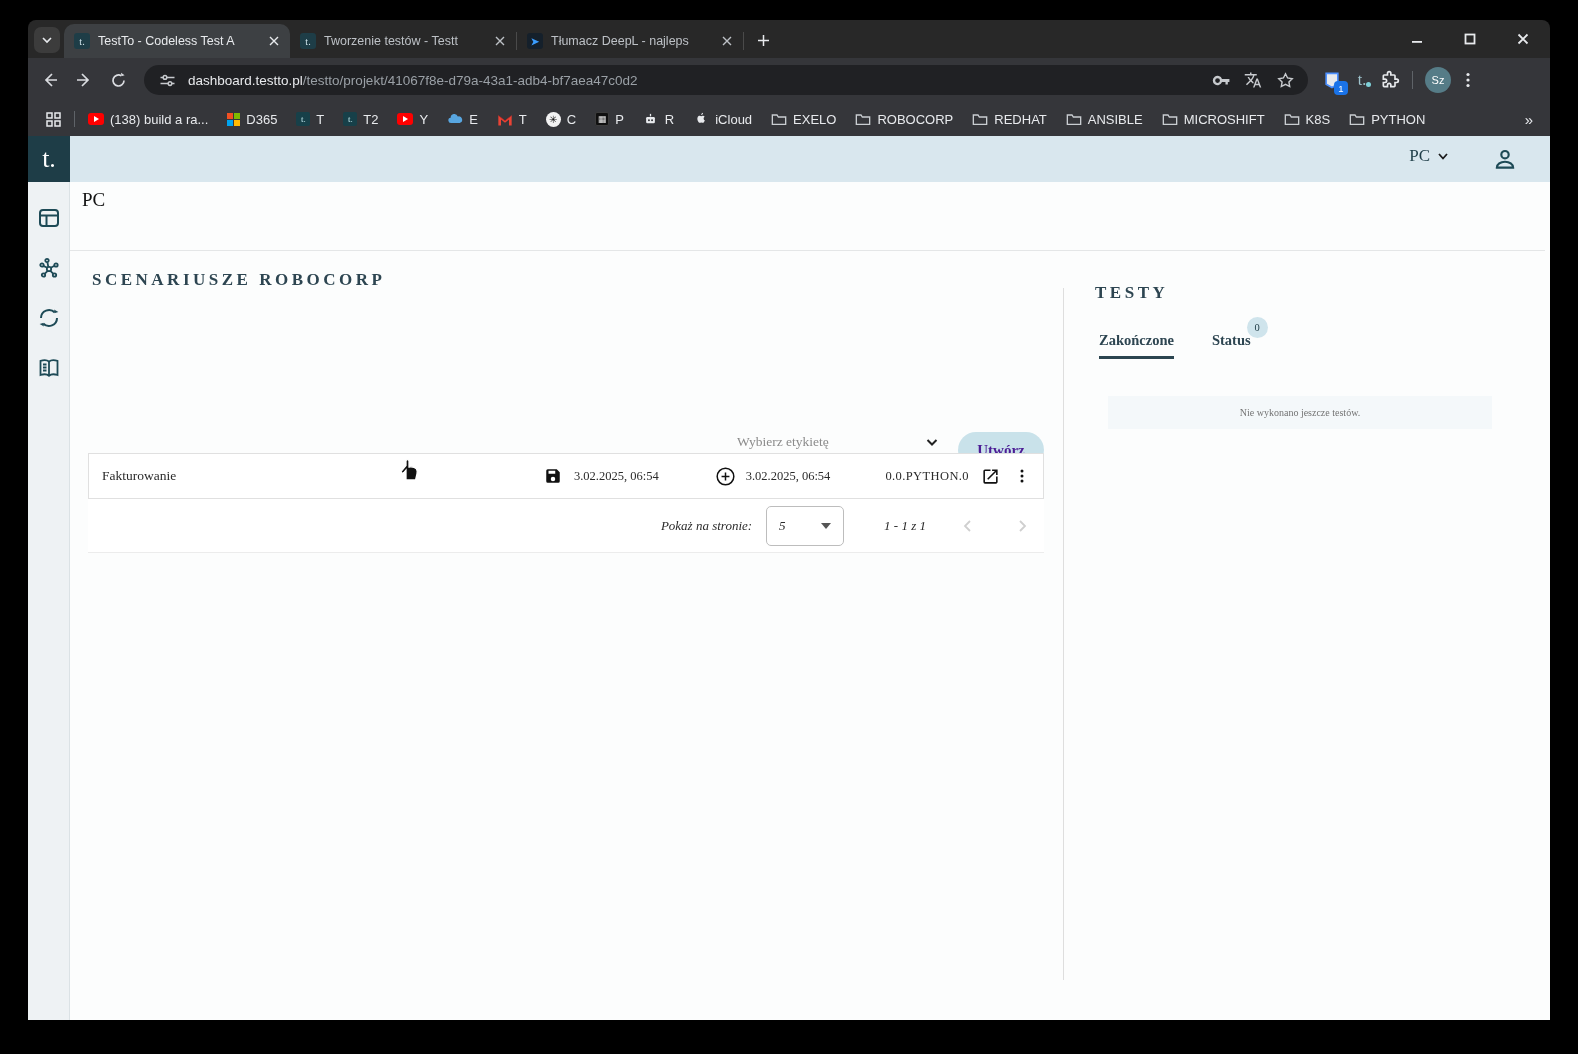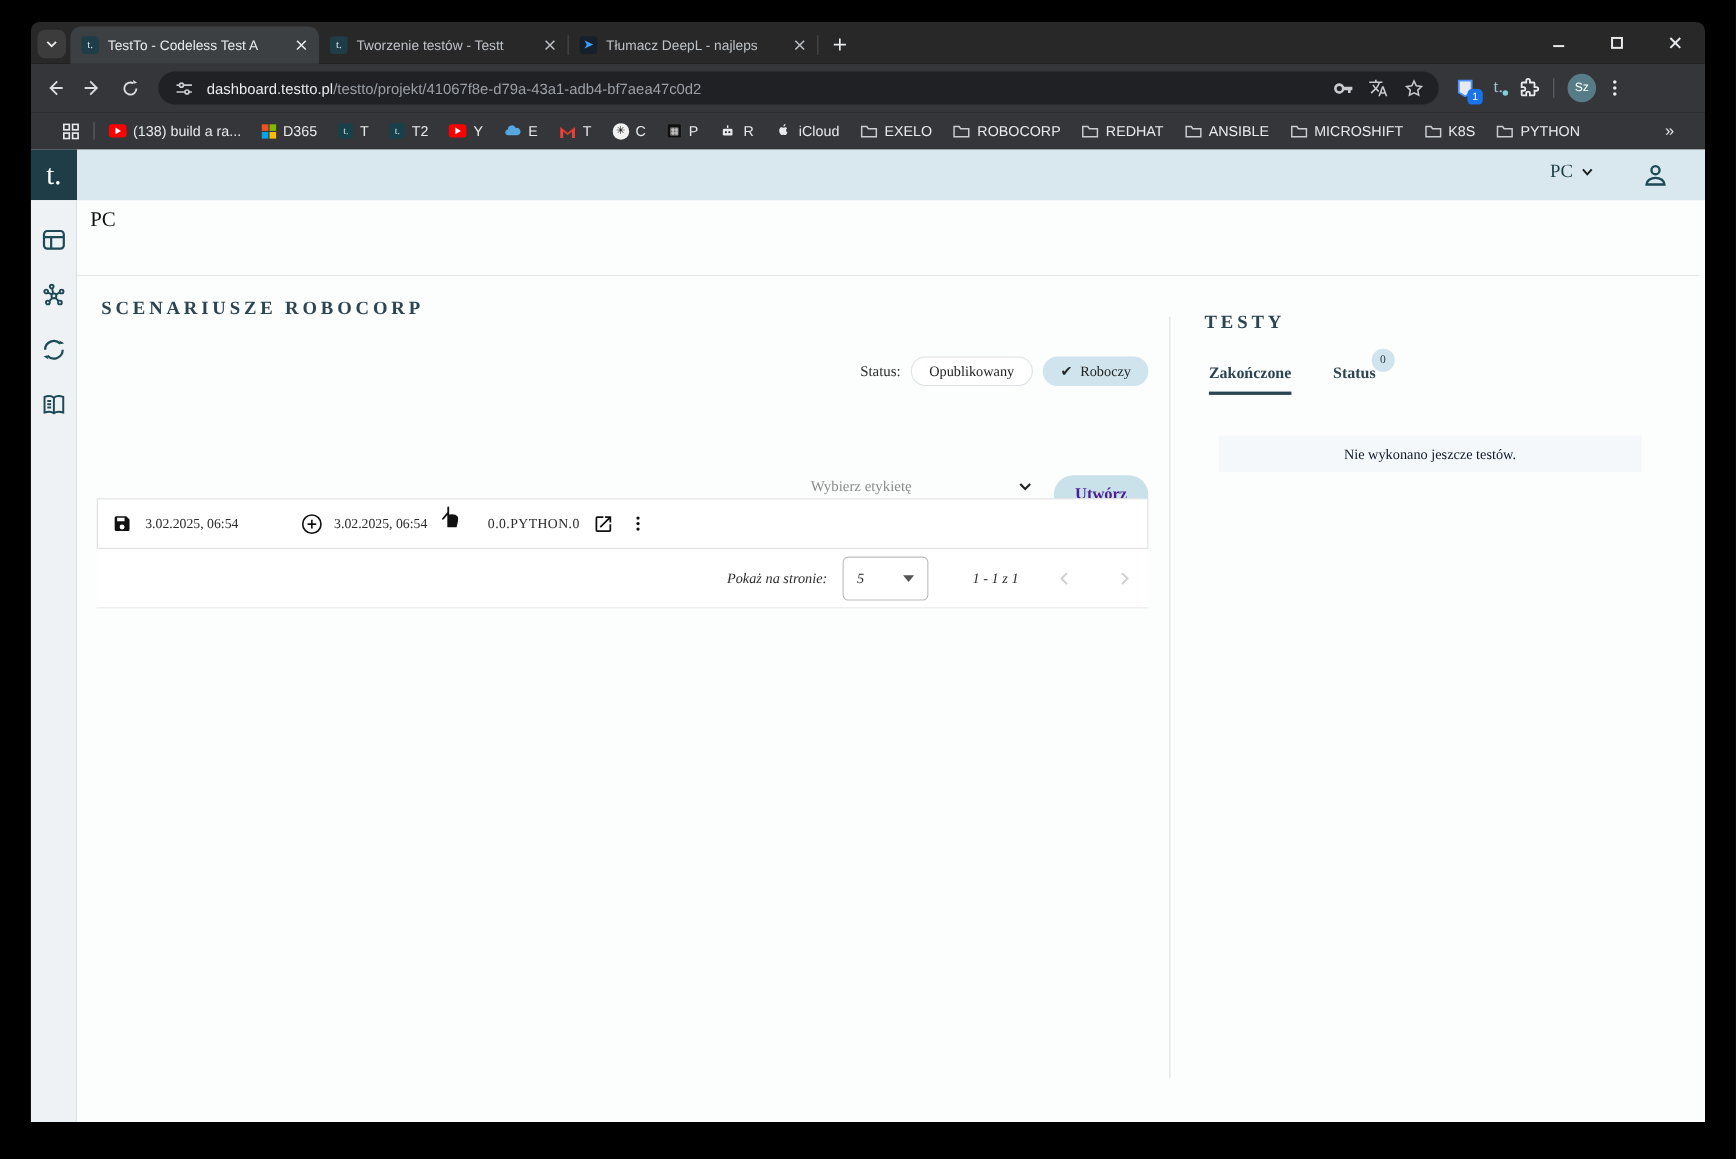"(138) build a ra..." .bookmarks { padding: 0 28px -> 0 17px }
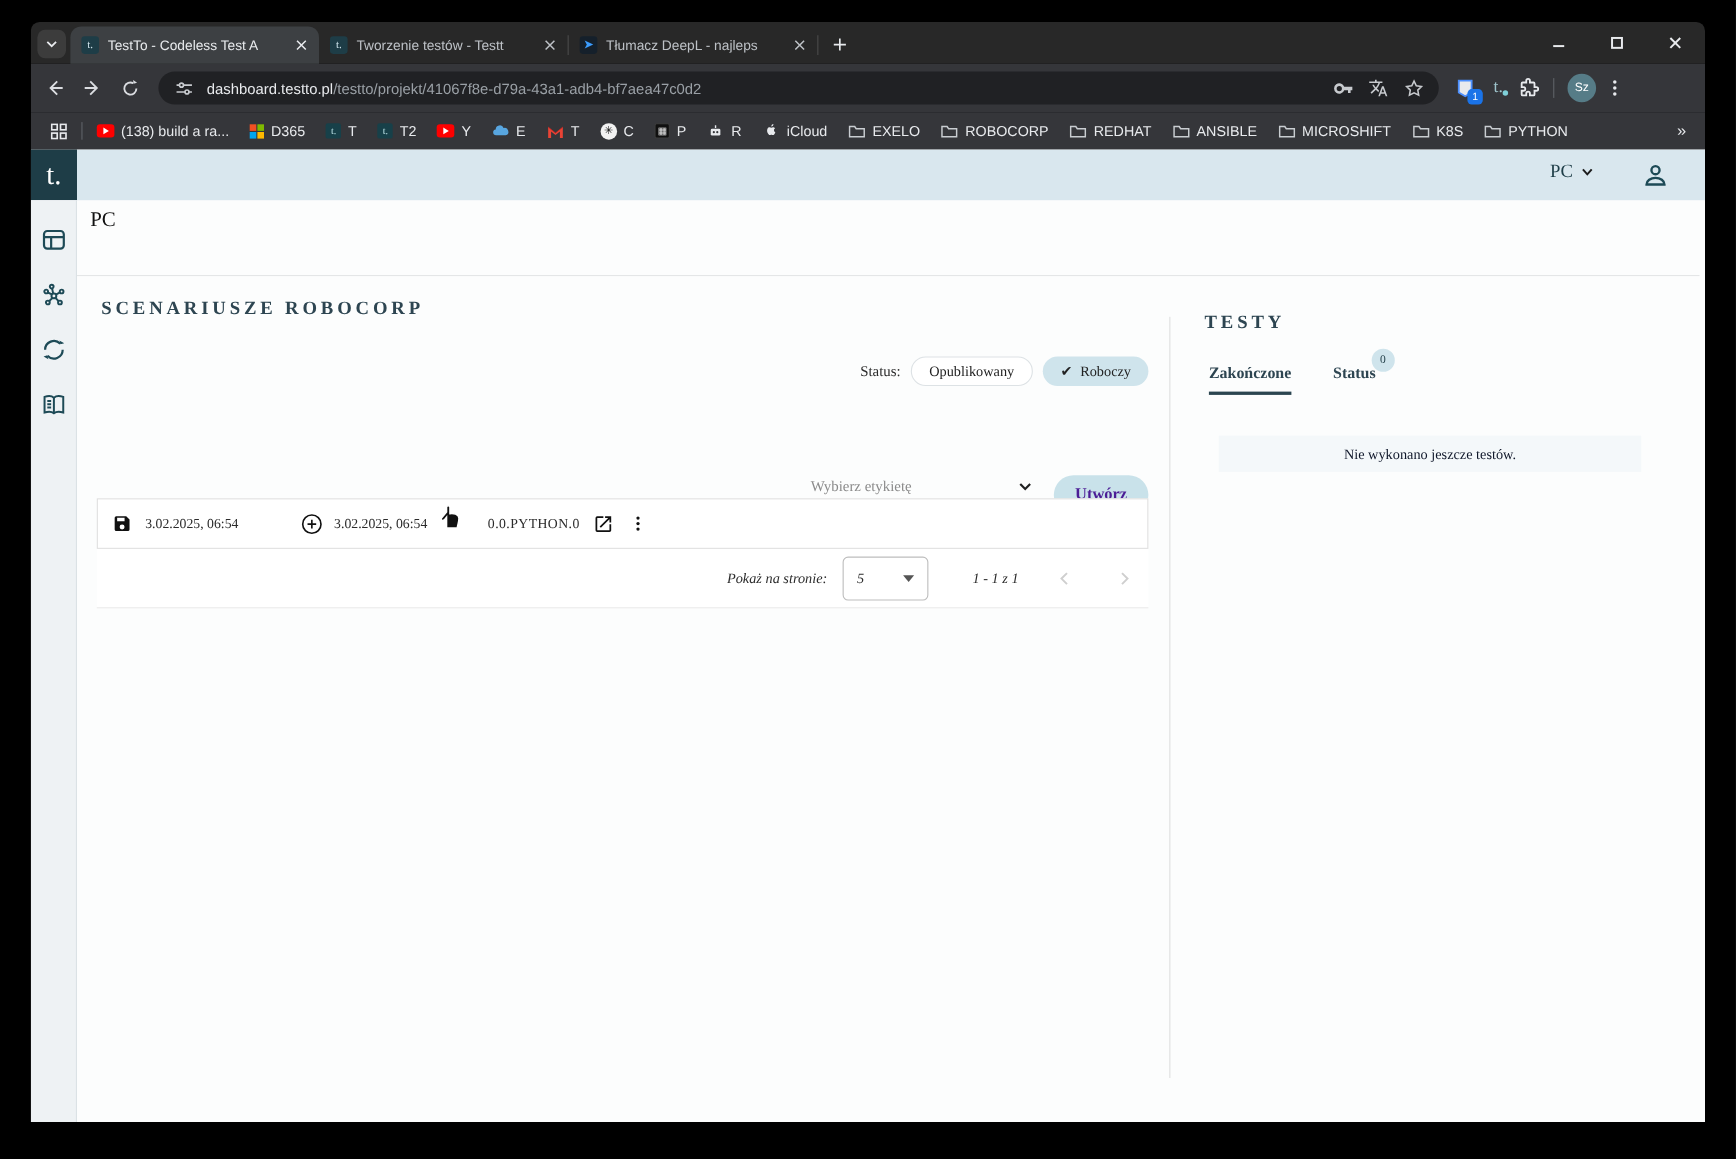"Status:" div.status-row { html: <div> <span>Status:</span> <span> <span>Opublikowany</span> </span> <span> <span>✔</span> <span>Roboczy</span> </span> </div> -> none }
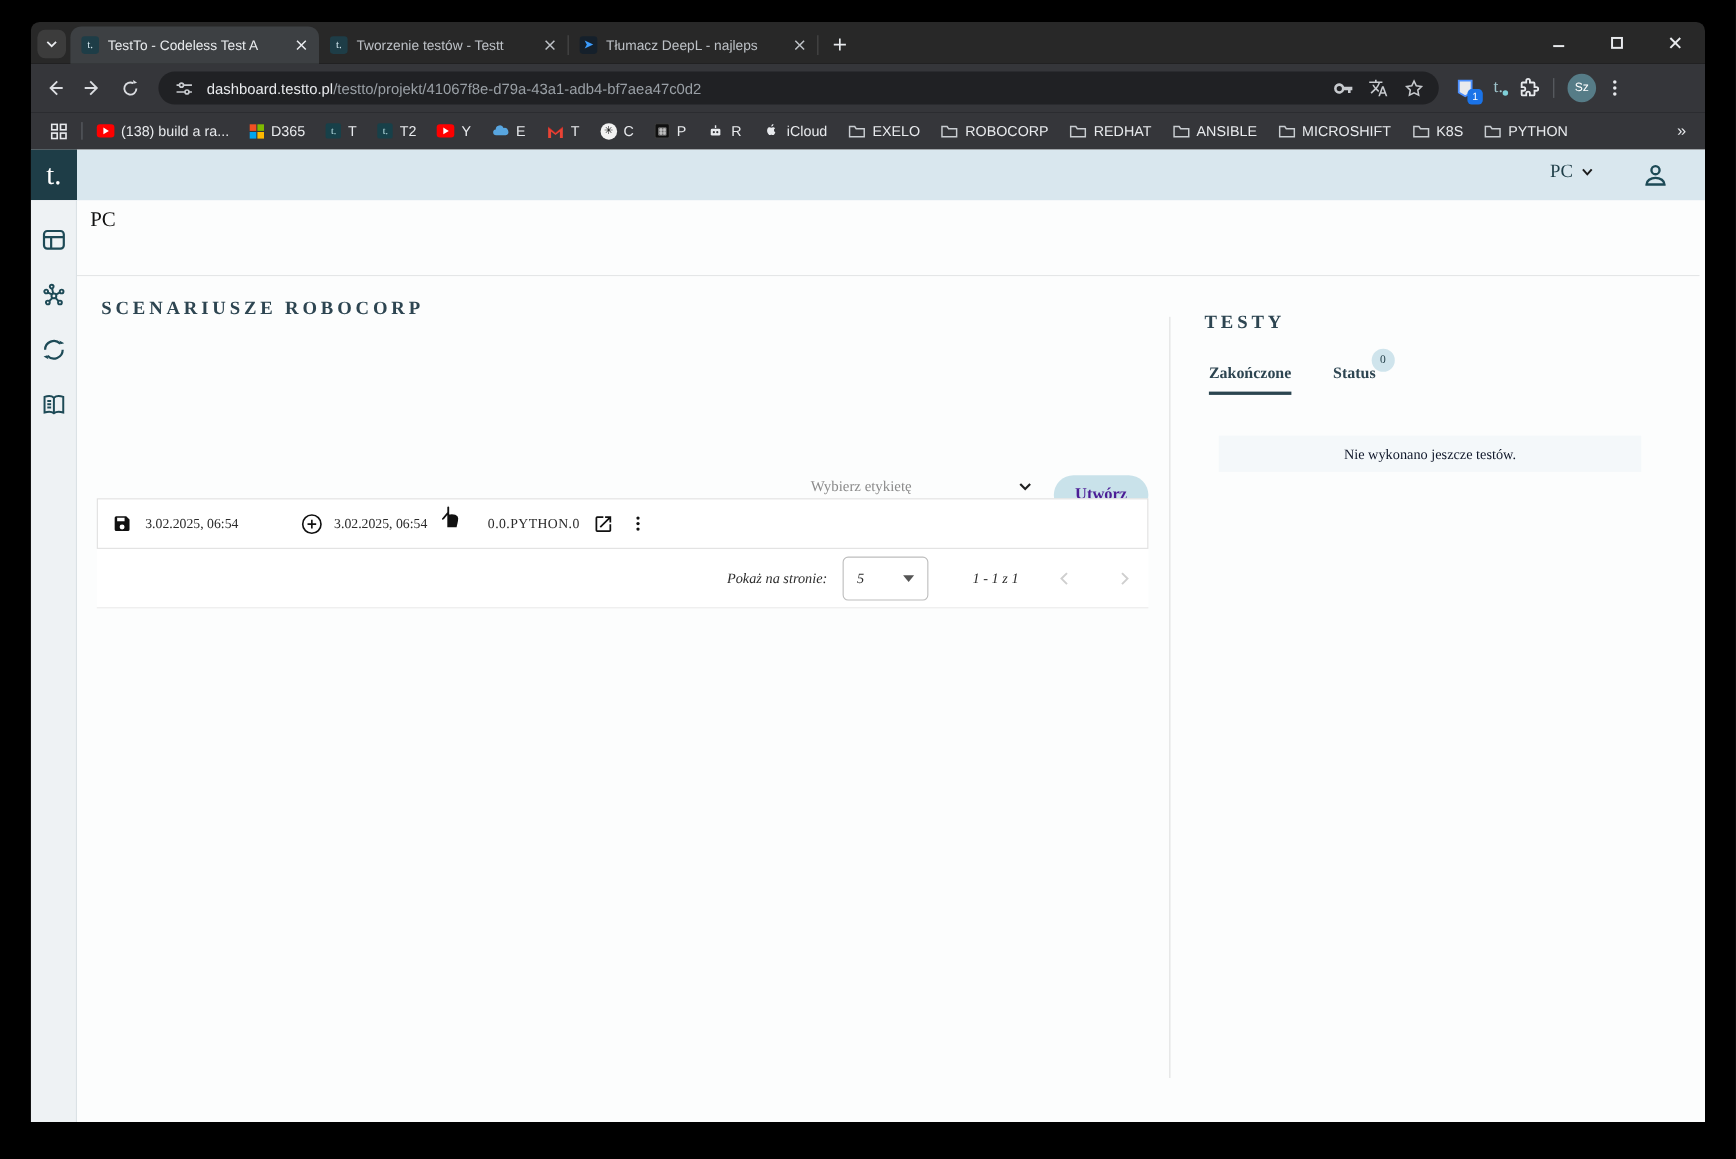"Nie wykonano jeszcze testów." .empty-band { color: #0f172a -> #737373; font-size: 13px -> 10px }
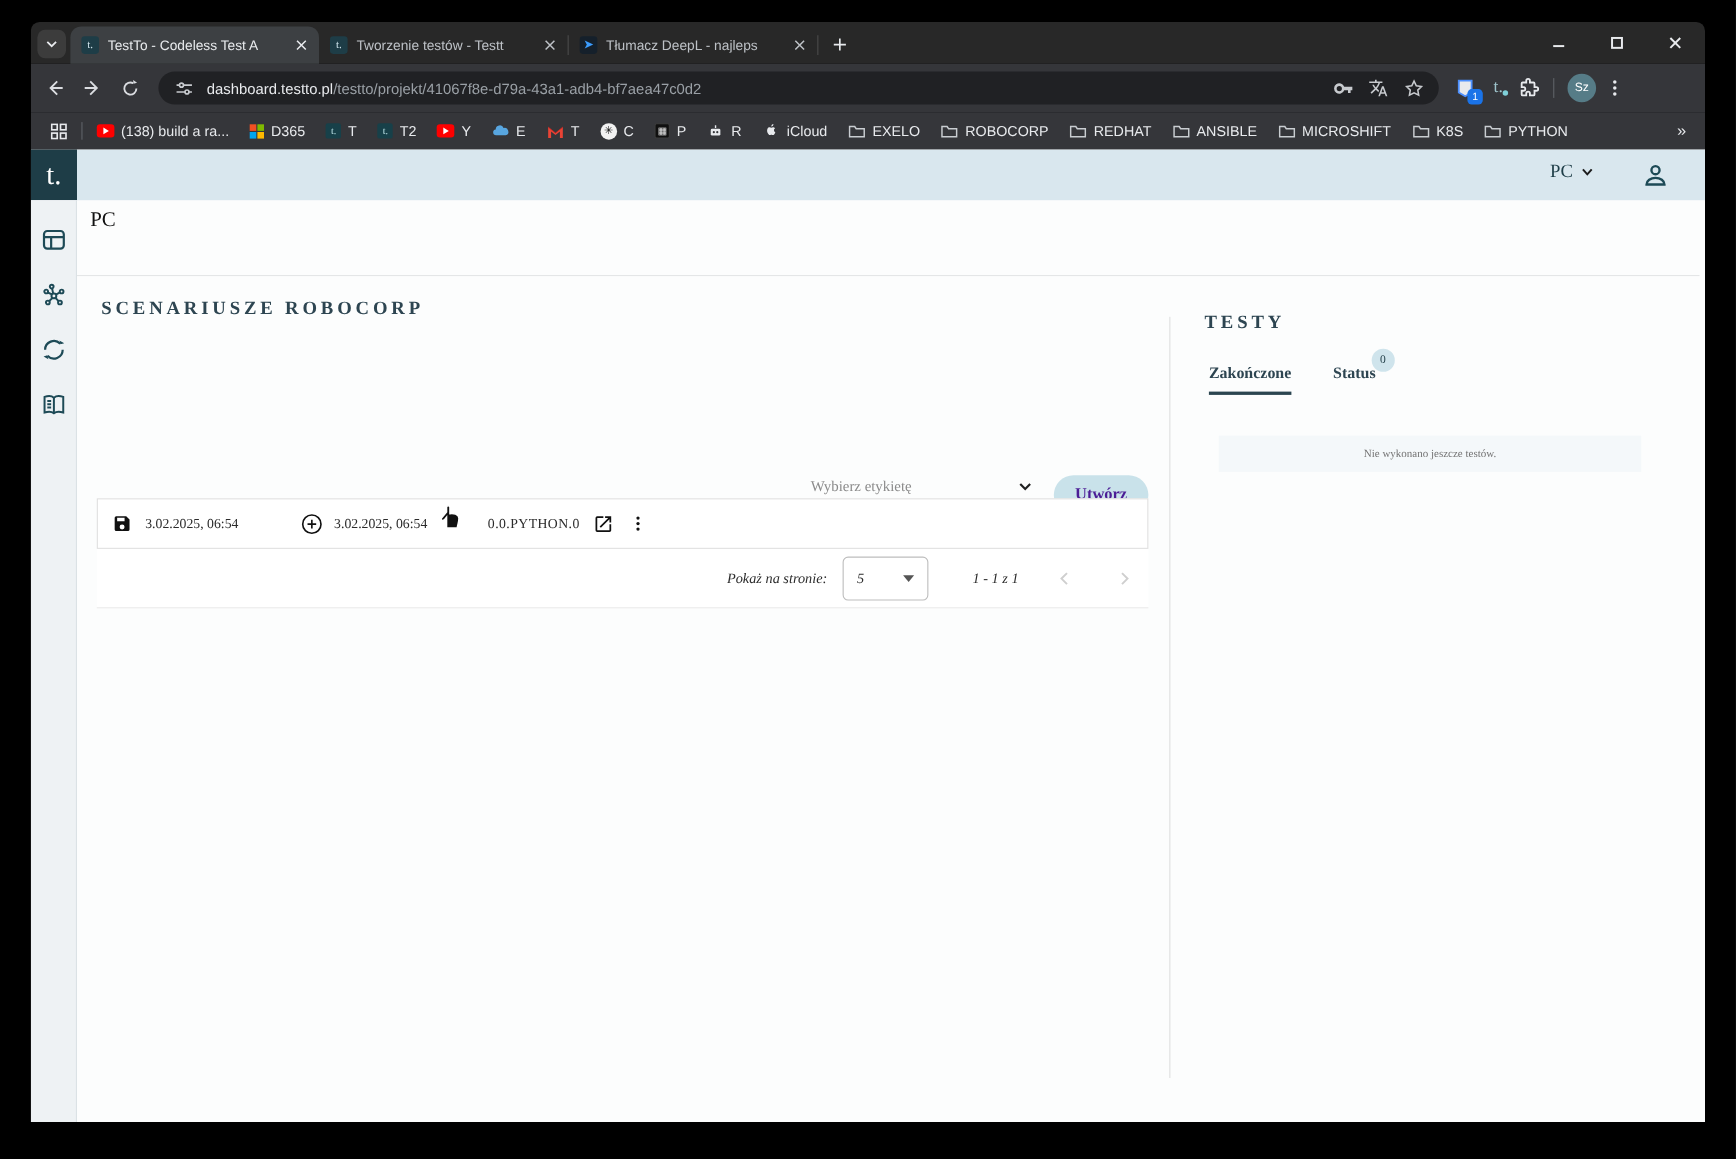"Fakturowanie" span.name { html: none -> <span>Fakturowanie</span> }
